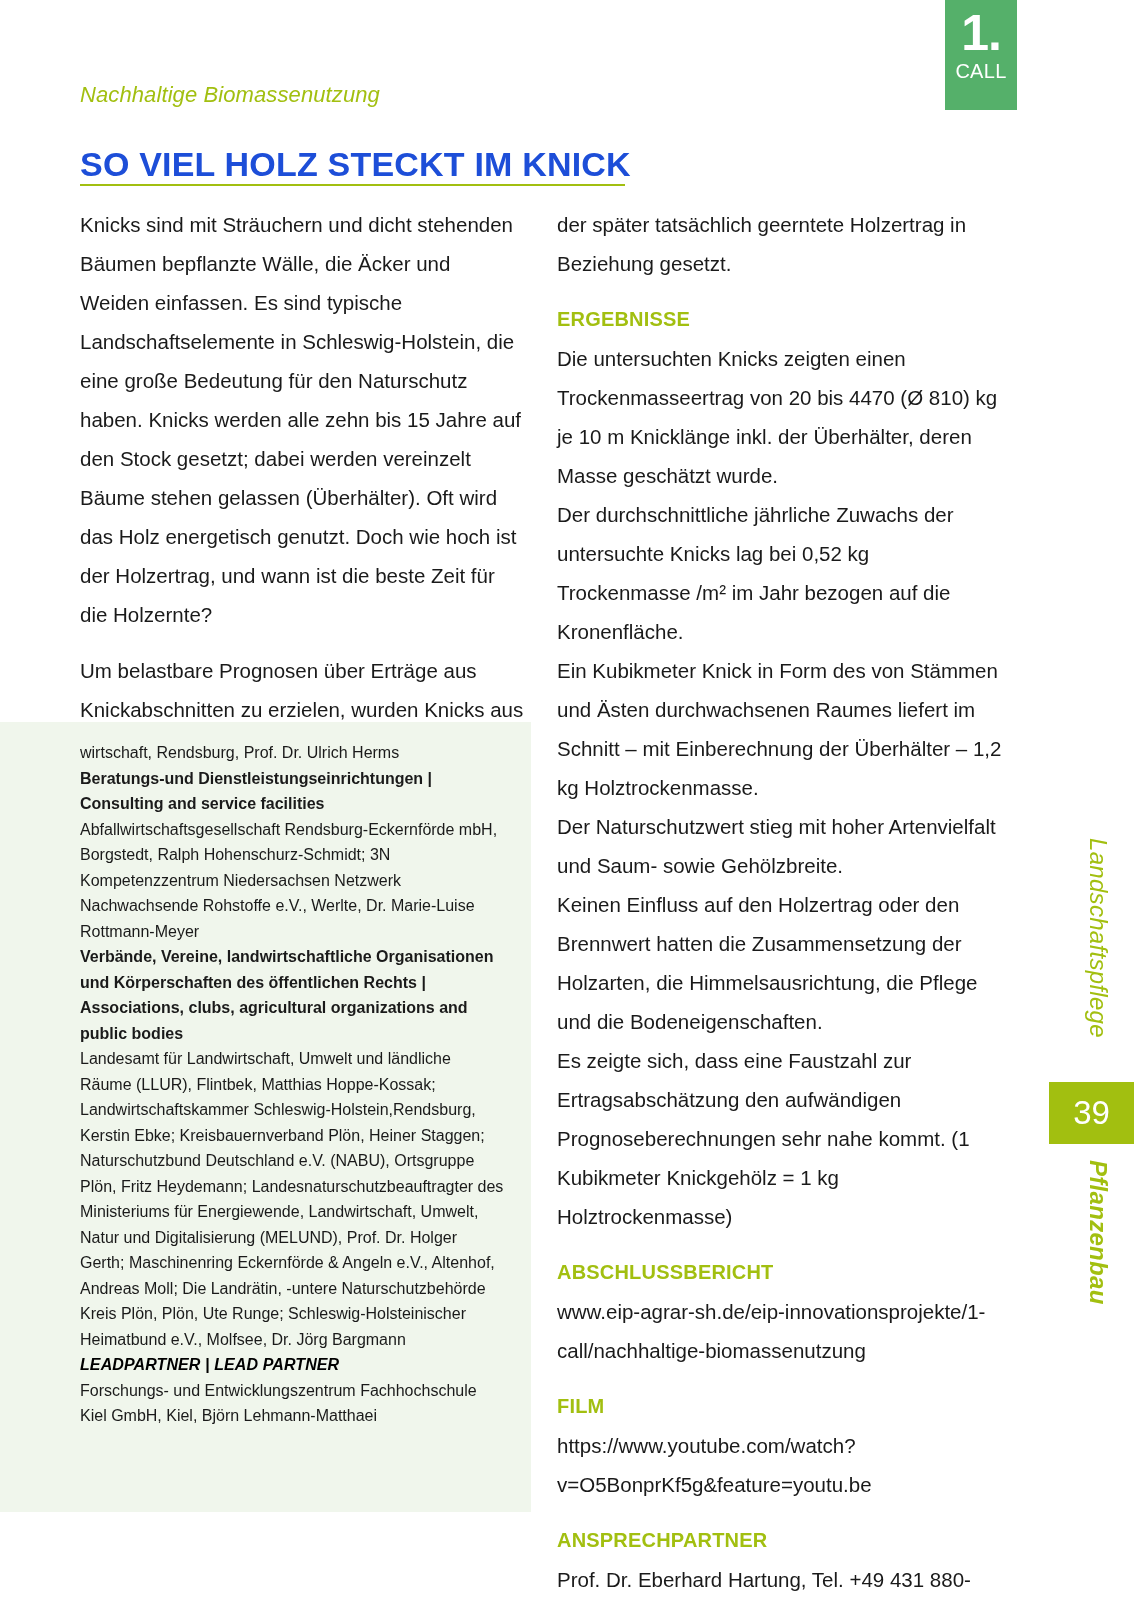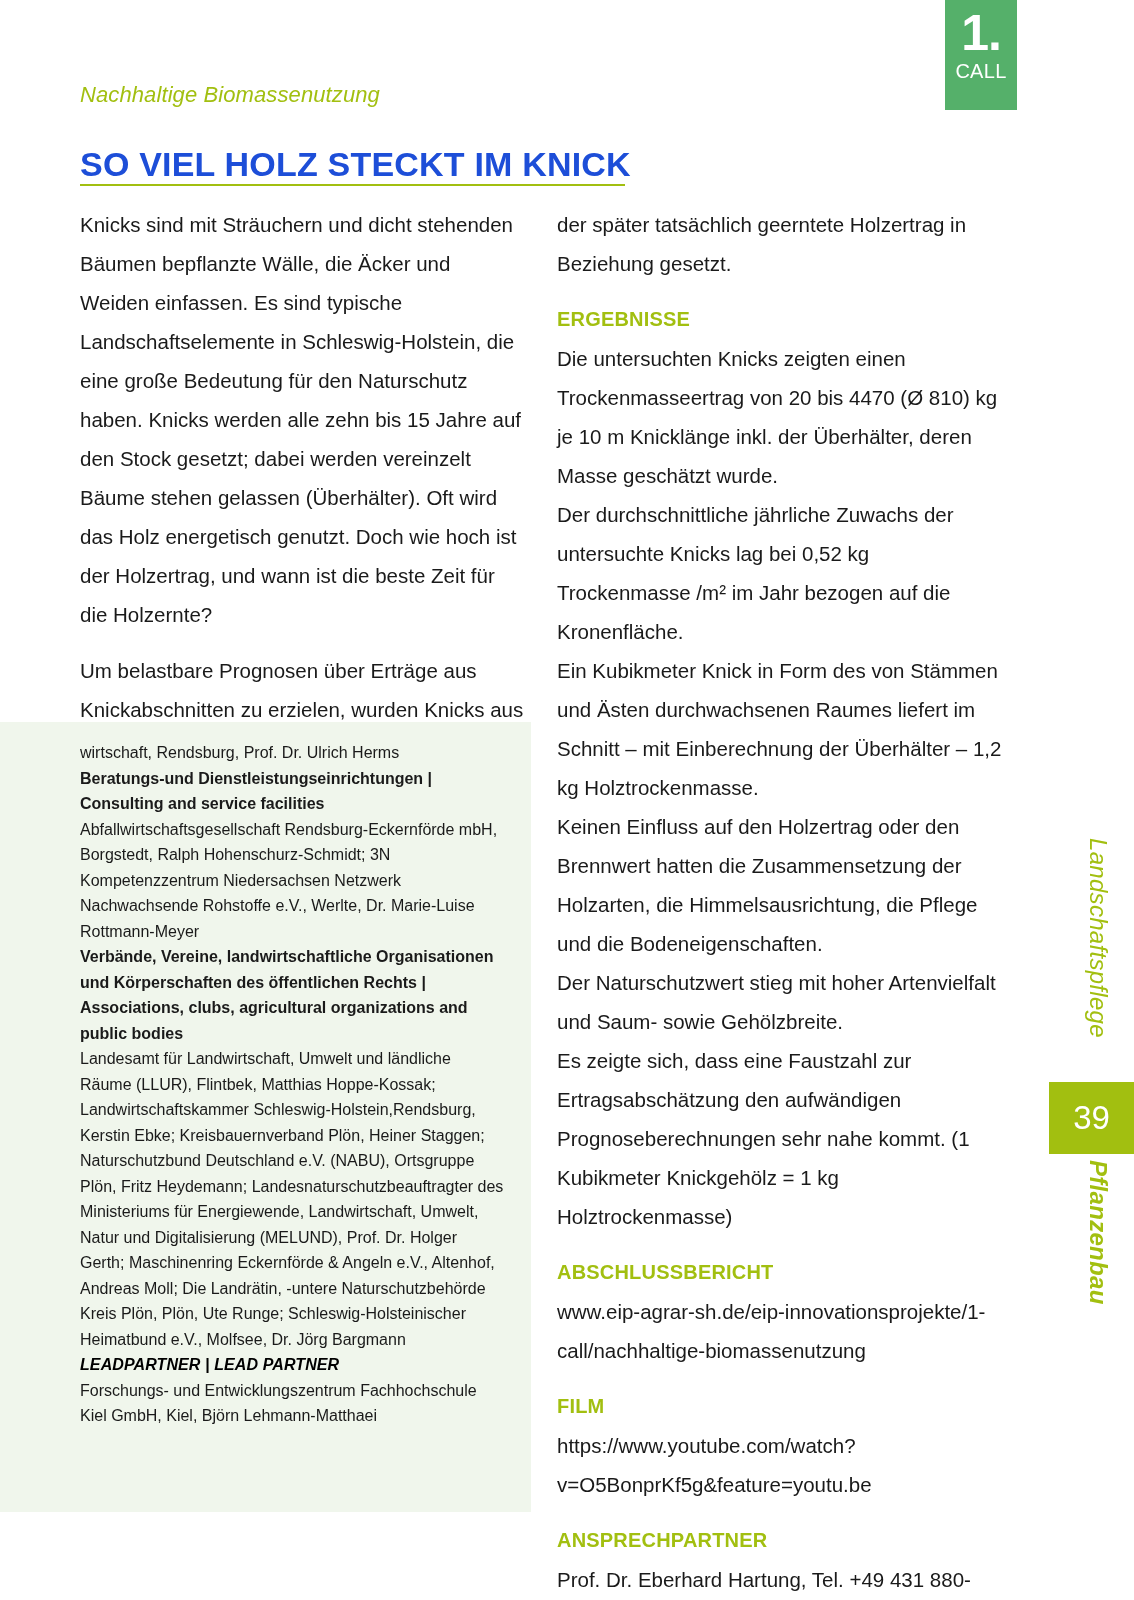"Keinen Einfluss auf den Holzertrag" p { order: before "Der Naturschutzwert stieg mit hoher" -> after "Der Naturschutzwert stieg mit hoher" }
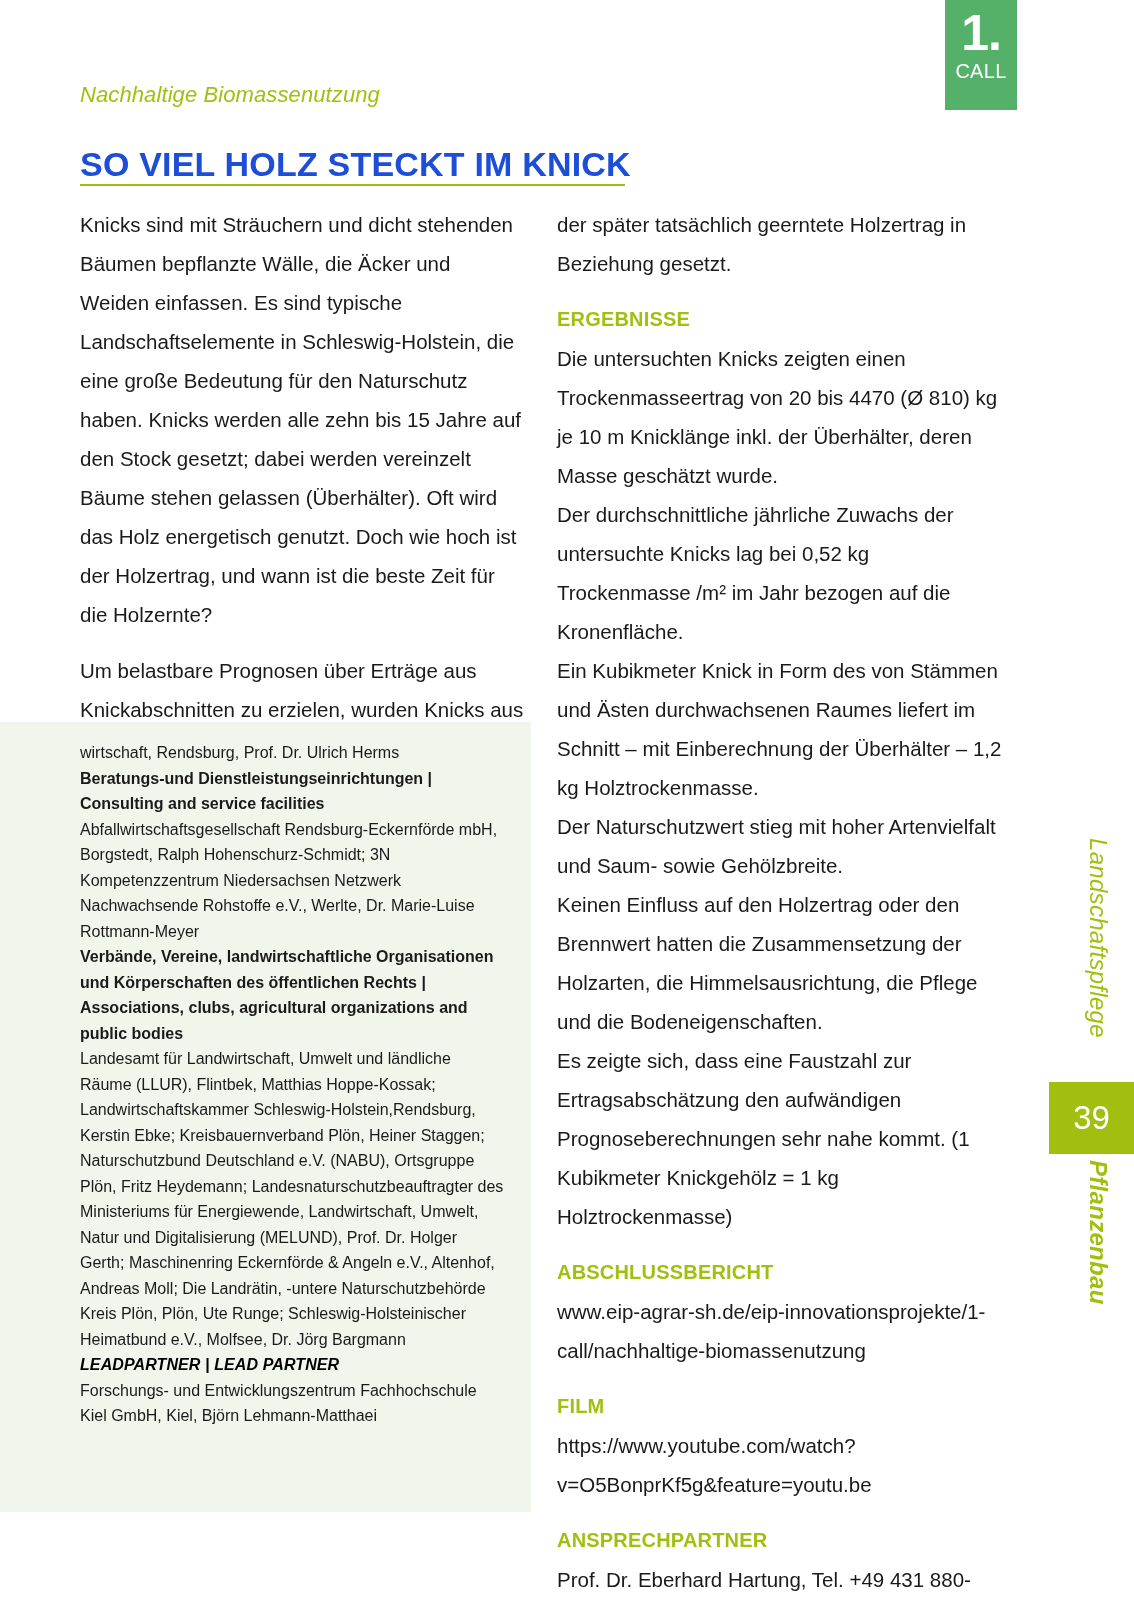"39" .page-num-box { height: 72px -> 62px }
